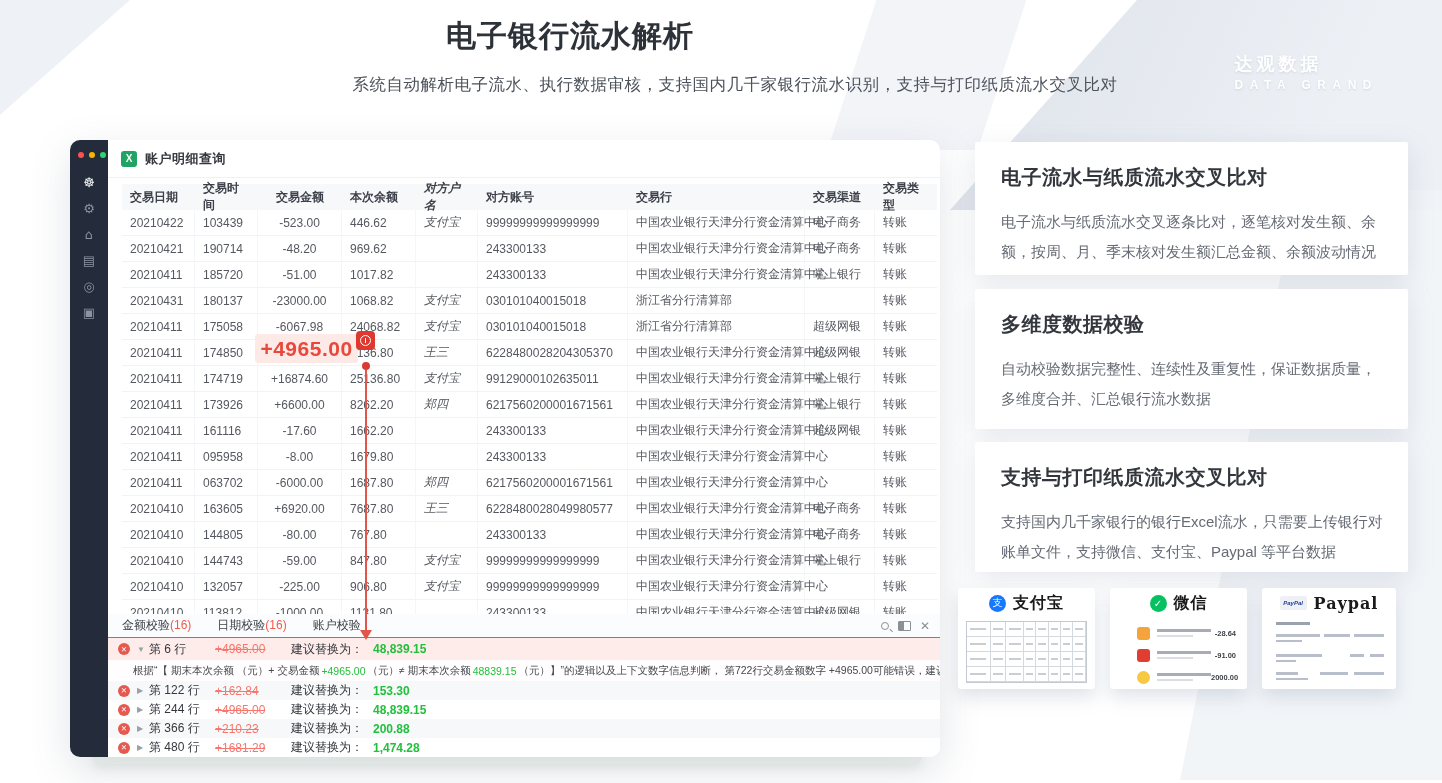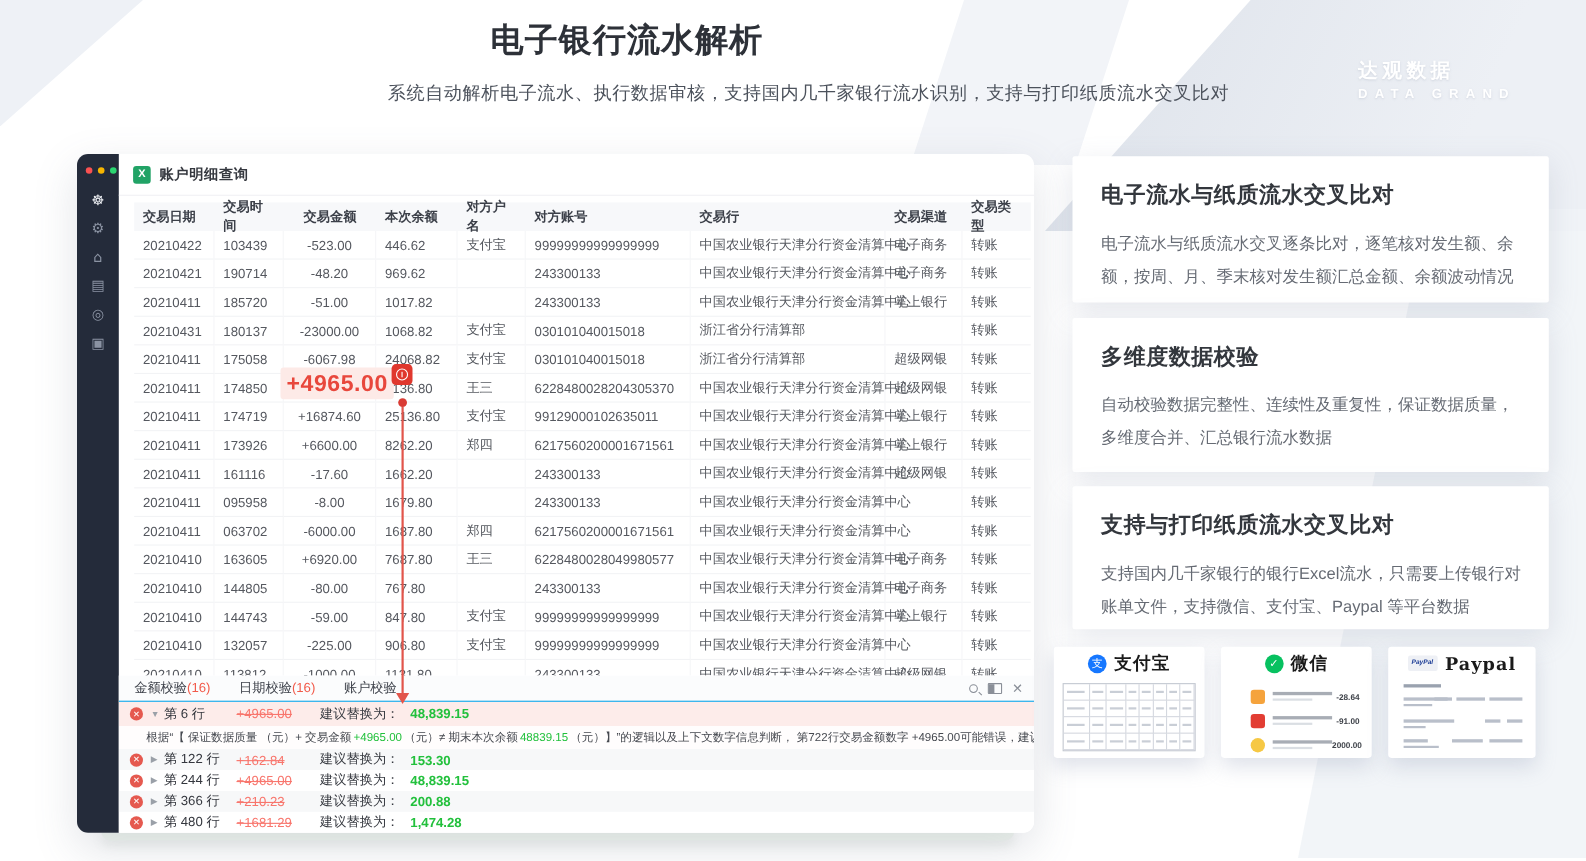"对方户名" .c4 { font-style: none -> italic }
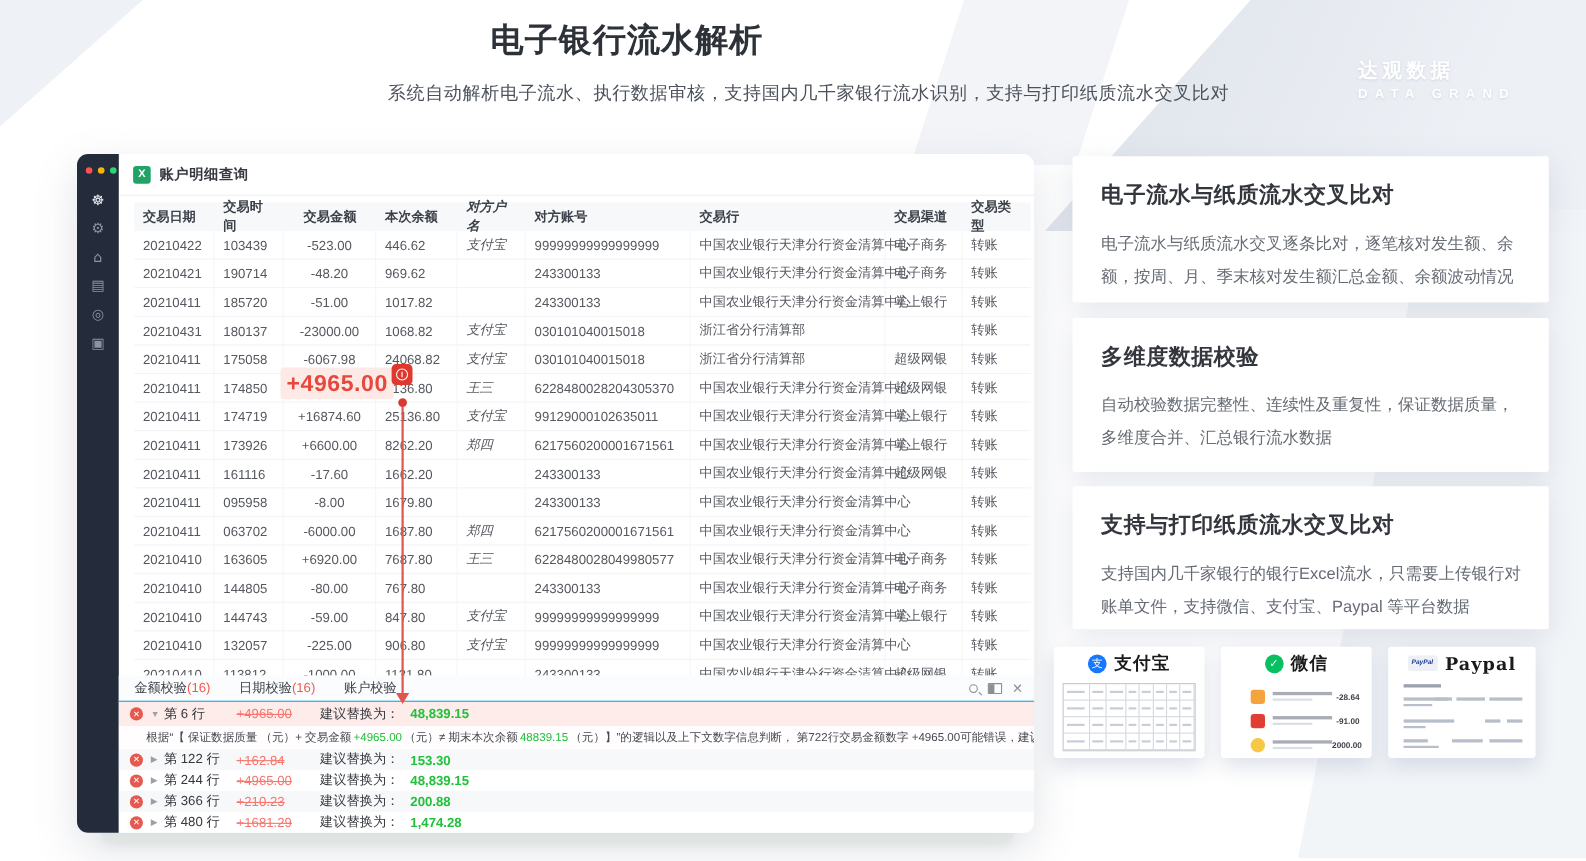"根据“【 保证数据质量 （元）+ 交易金额" span { text: 保证数据质量 -> 期末本次余额 }
